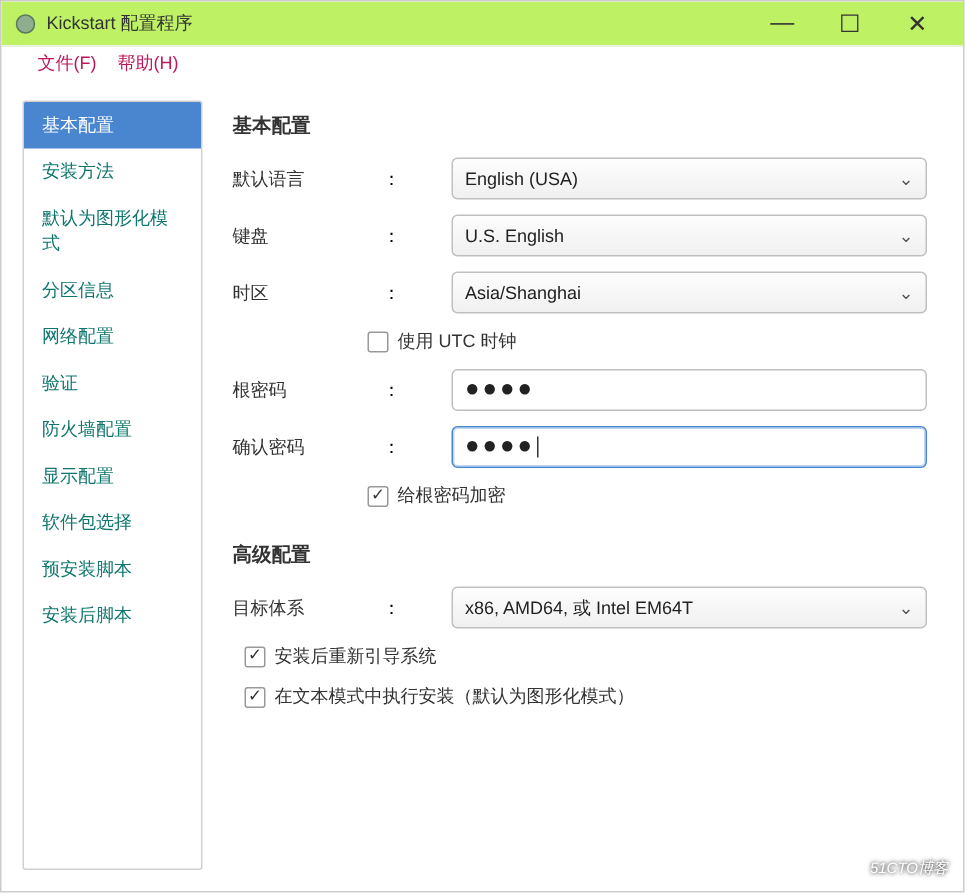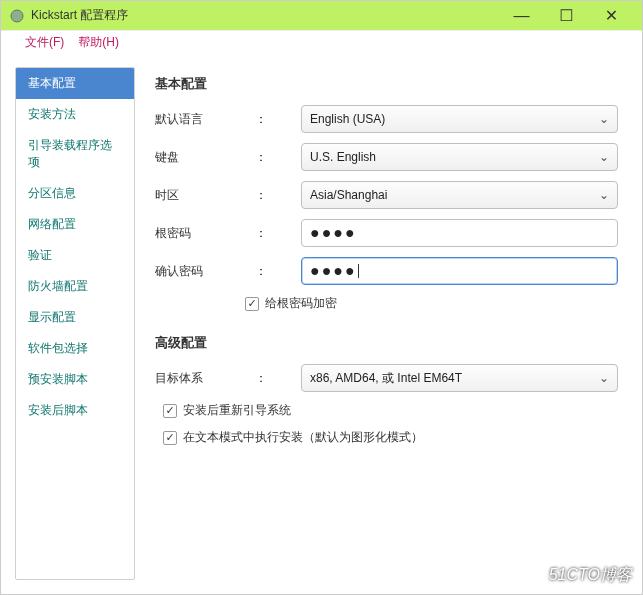"引导装载程序选项" div.side-item { text: 引导装载程序选项 -> 默认为图形化模式 }
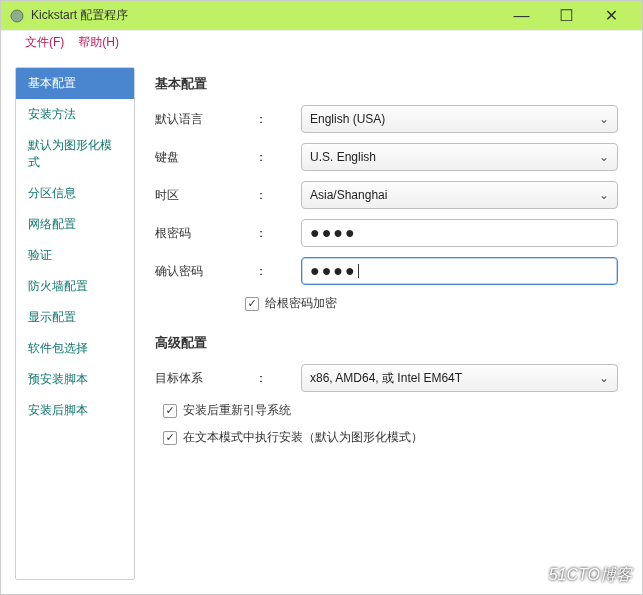"使用 UTC 时钟" div.check-row { html: none -> <div> <span></span> <span>使用 UTC 时钟</span> </div> }
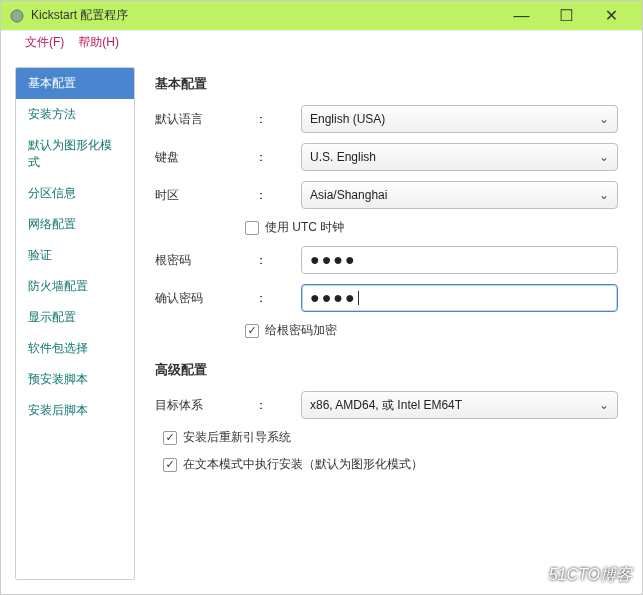"51CTO博客" .watermark { font-size: 16px -> 10px }
